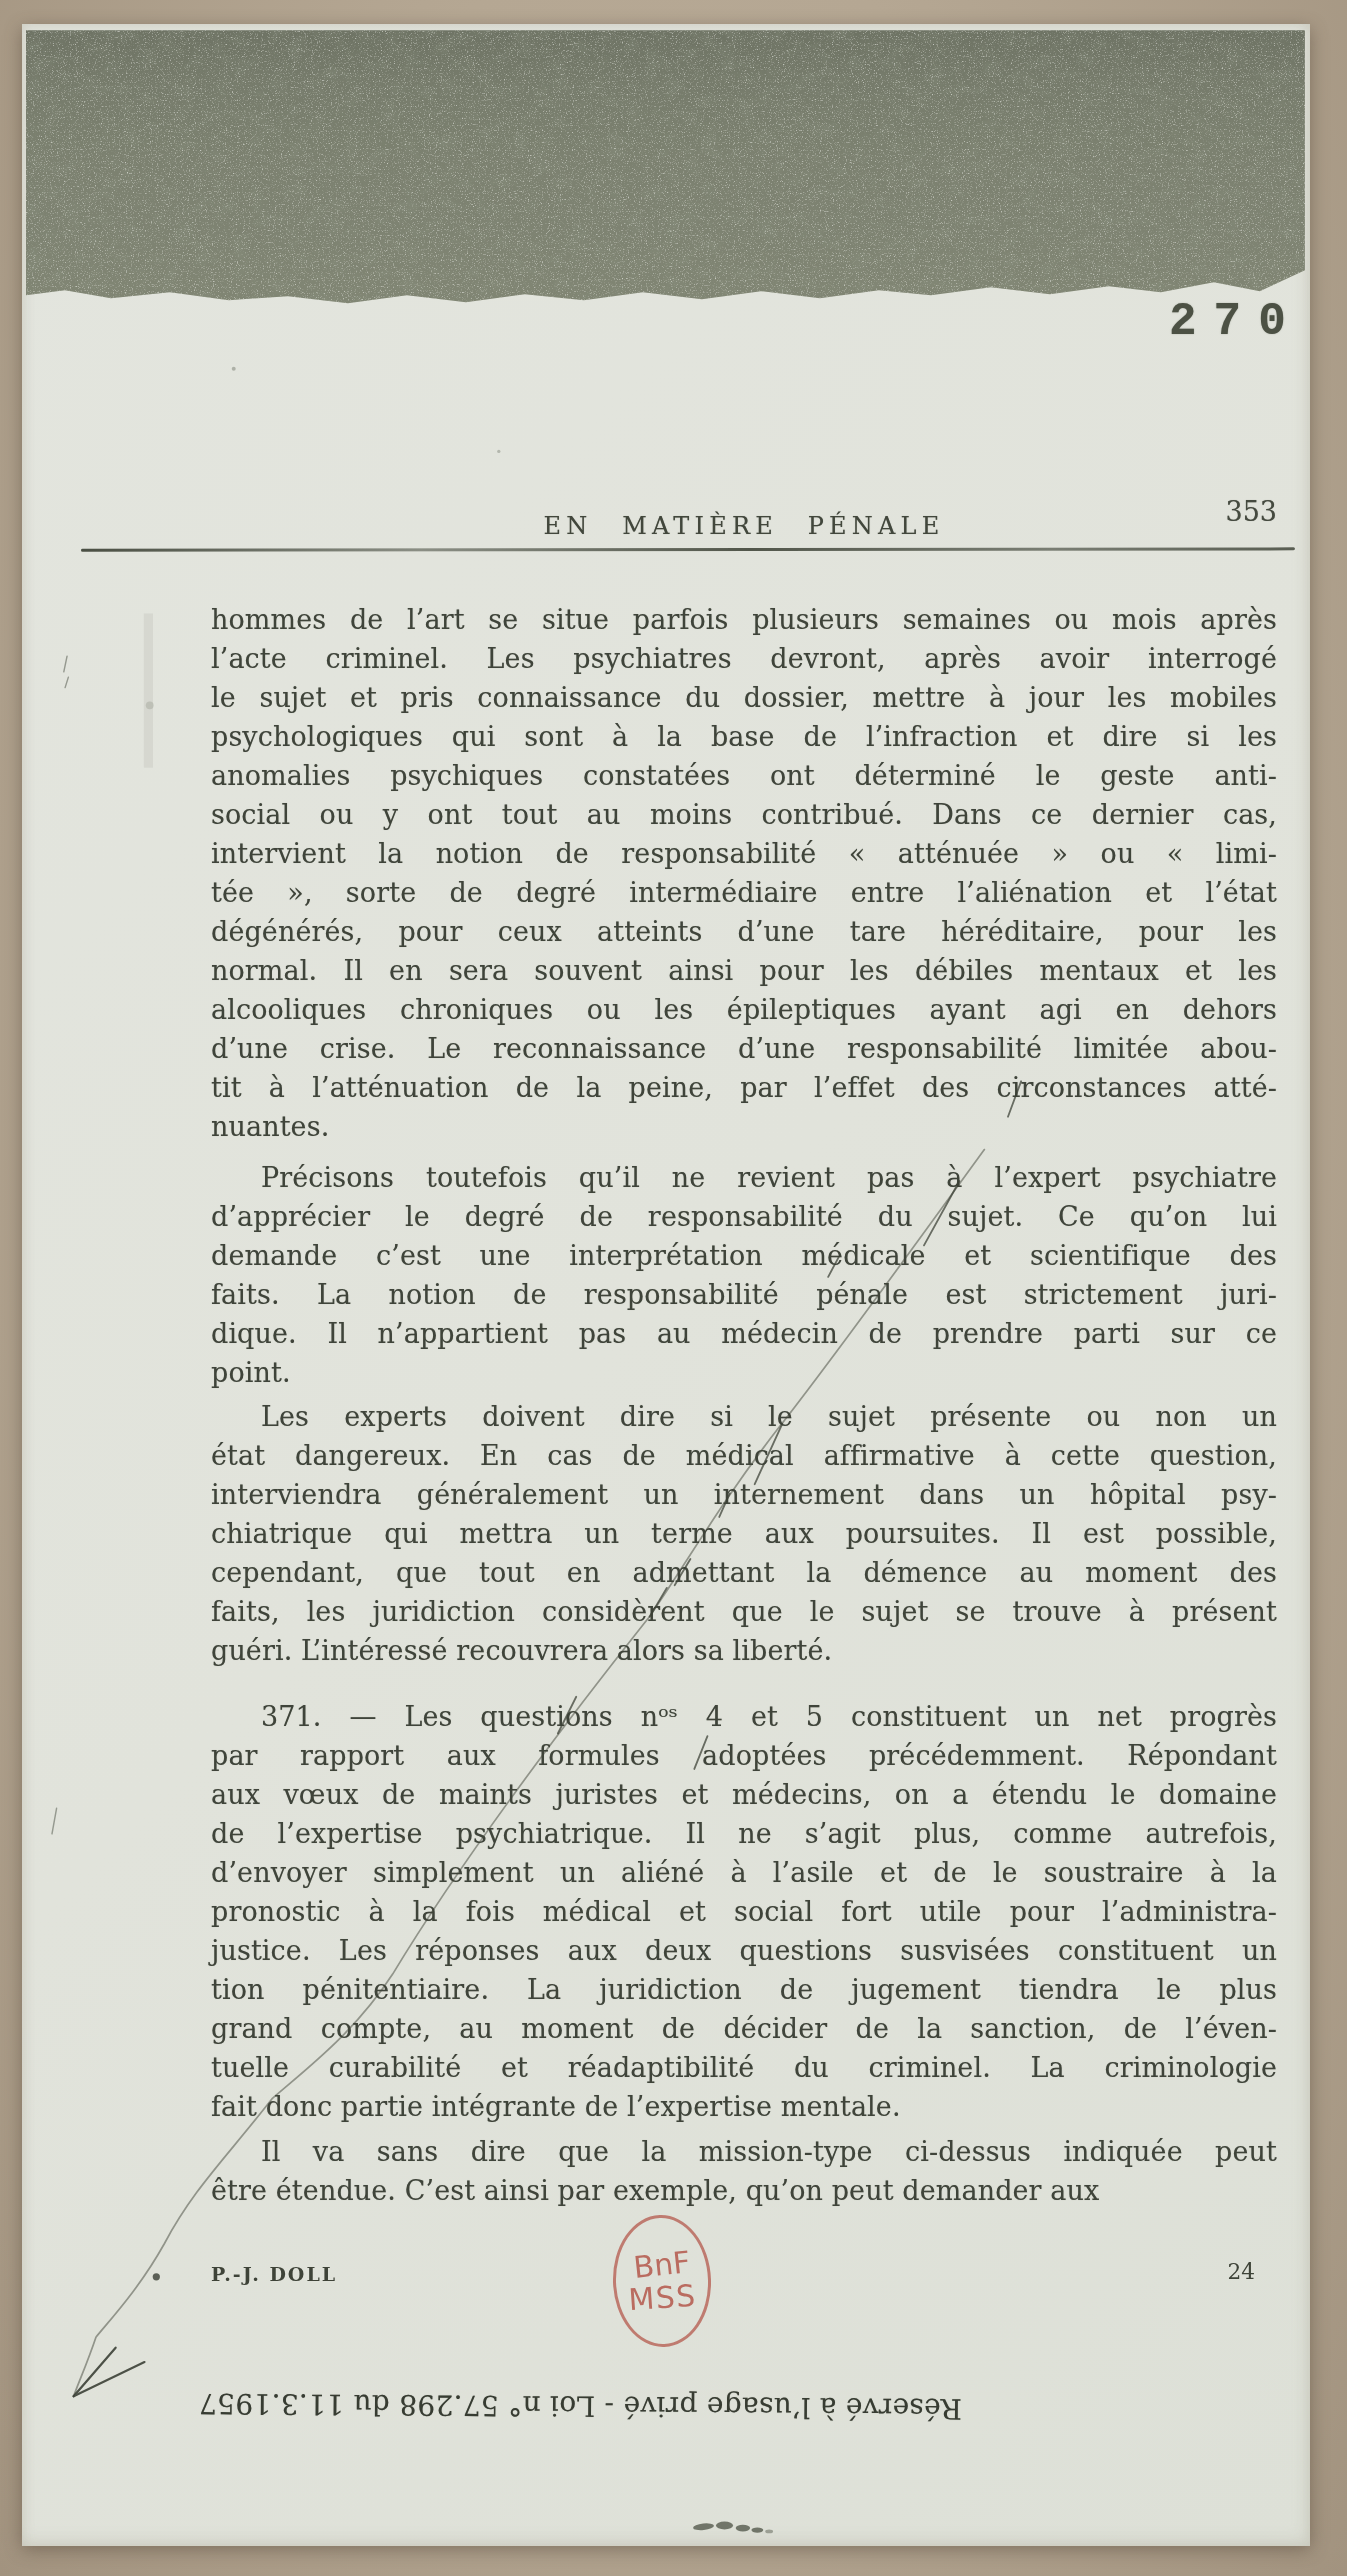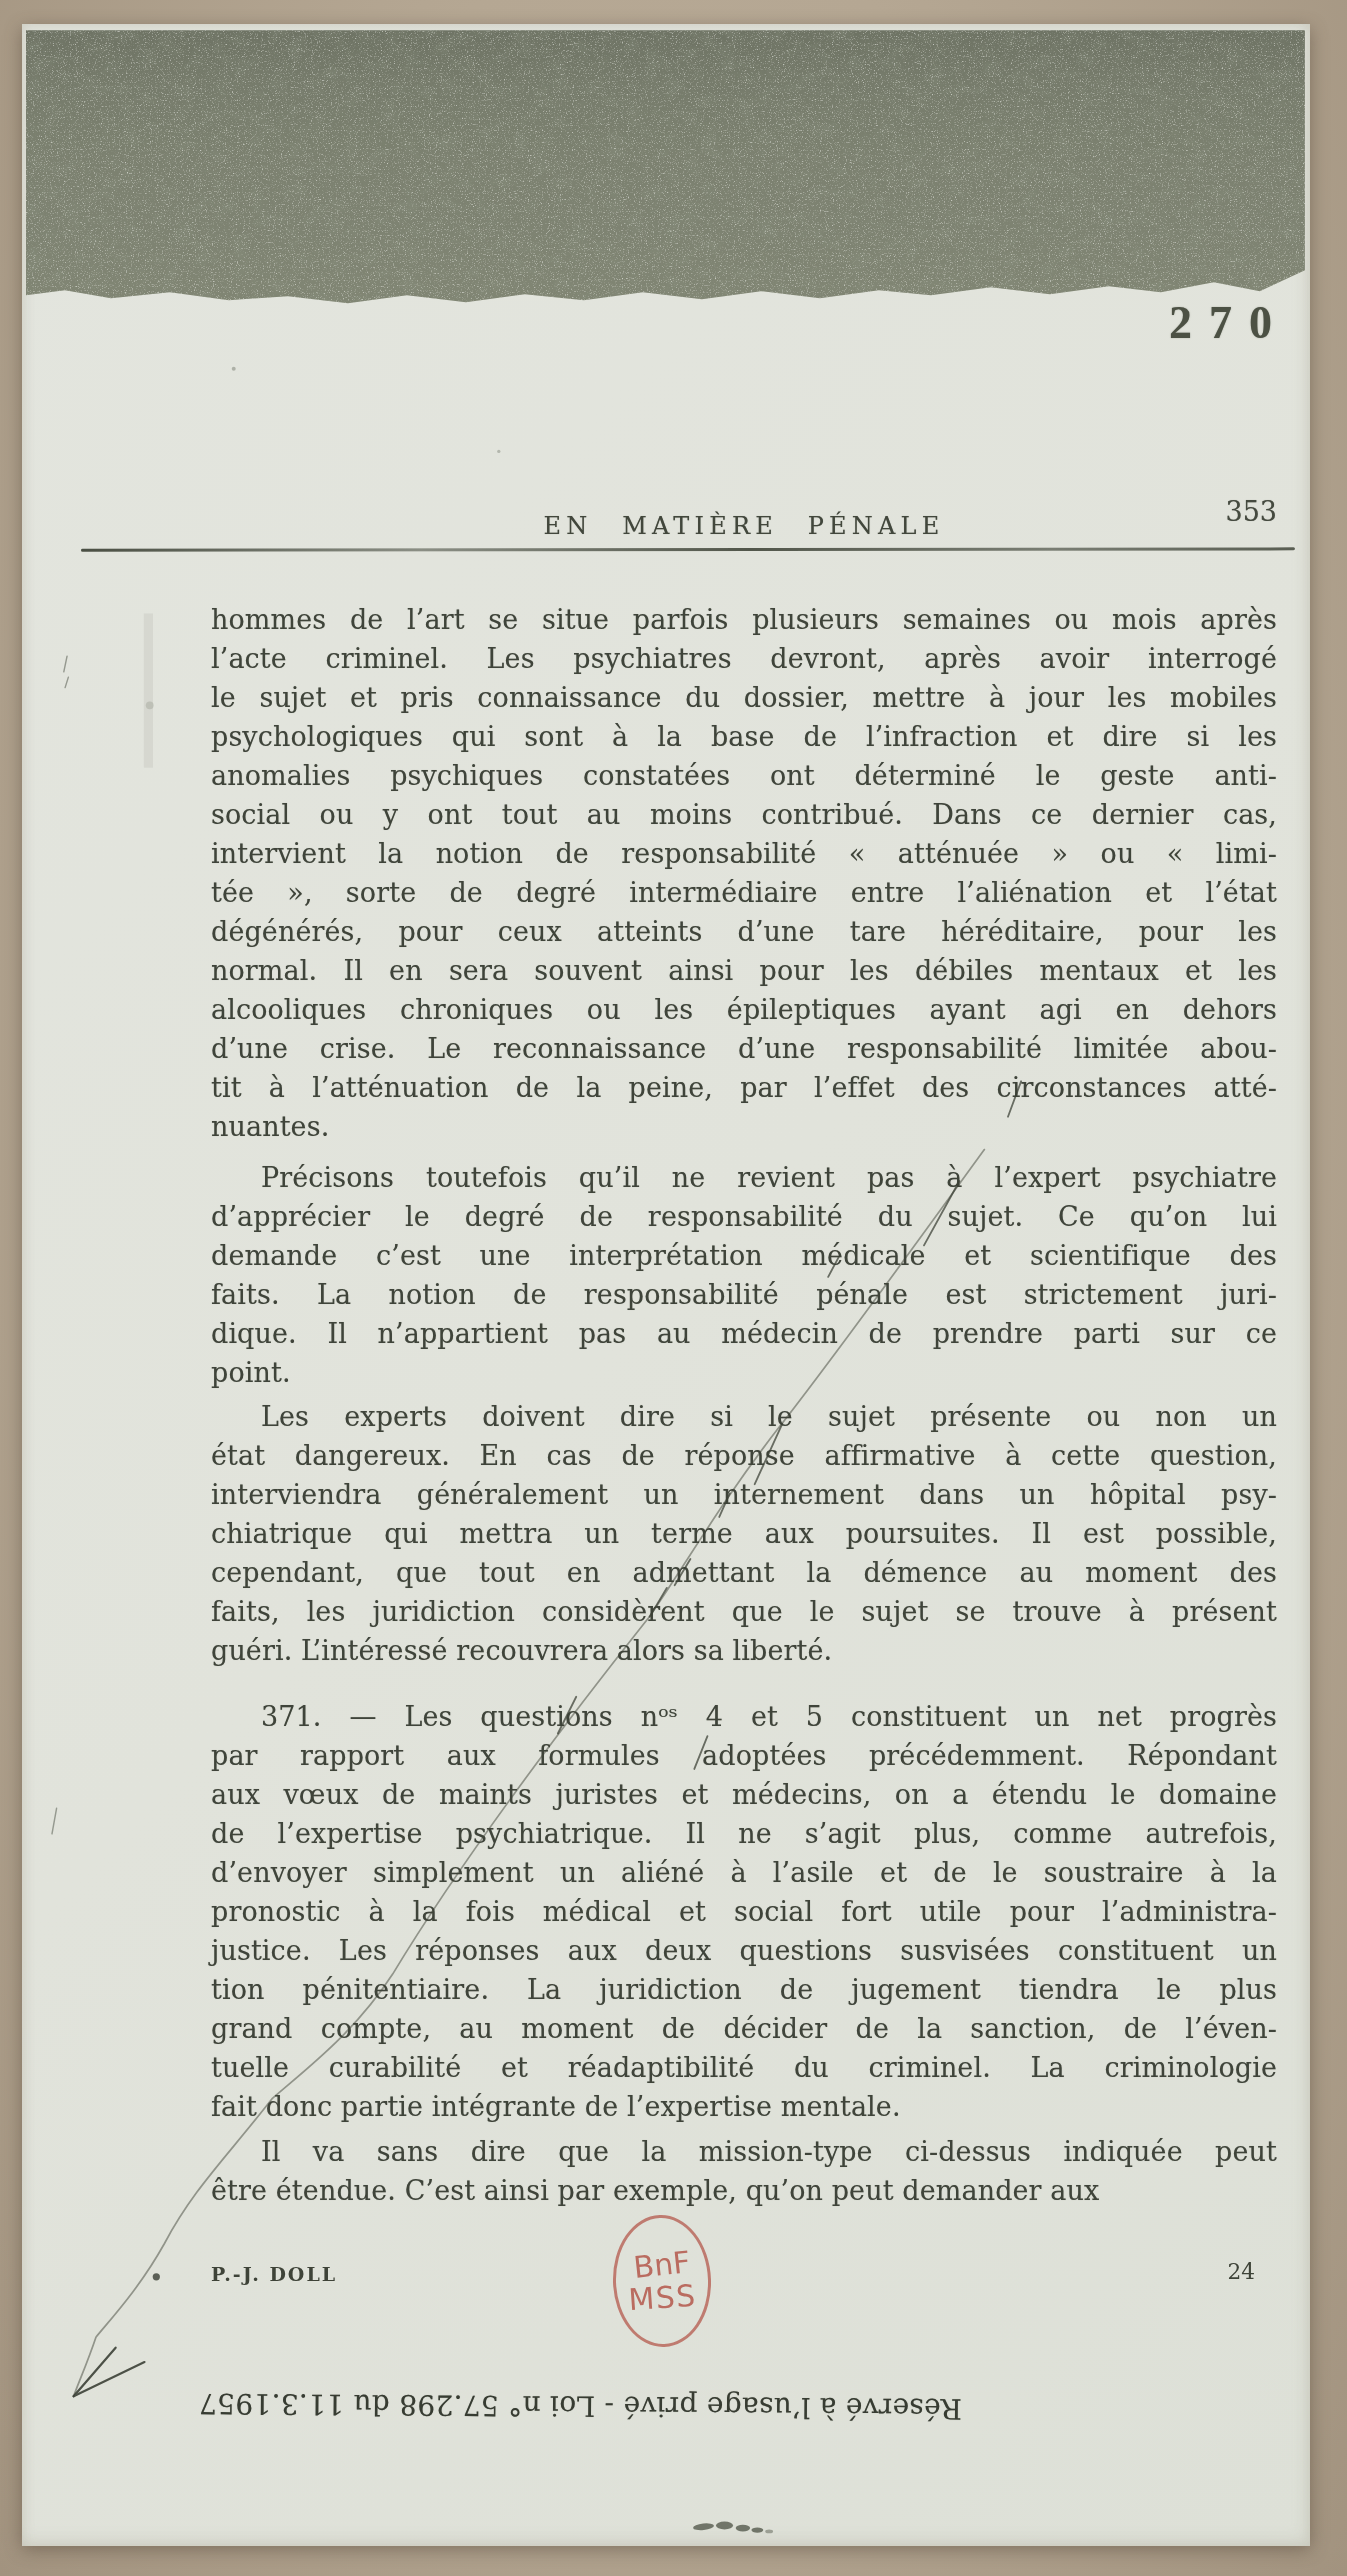"270" .folio { font-family: Liberation Serif, serif -> Liberation Mono, monospace }
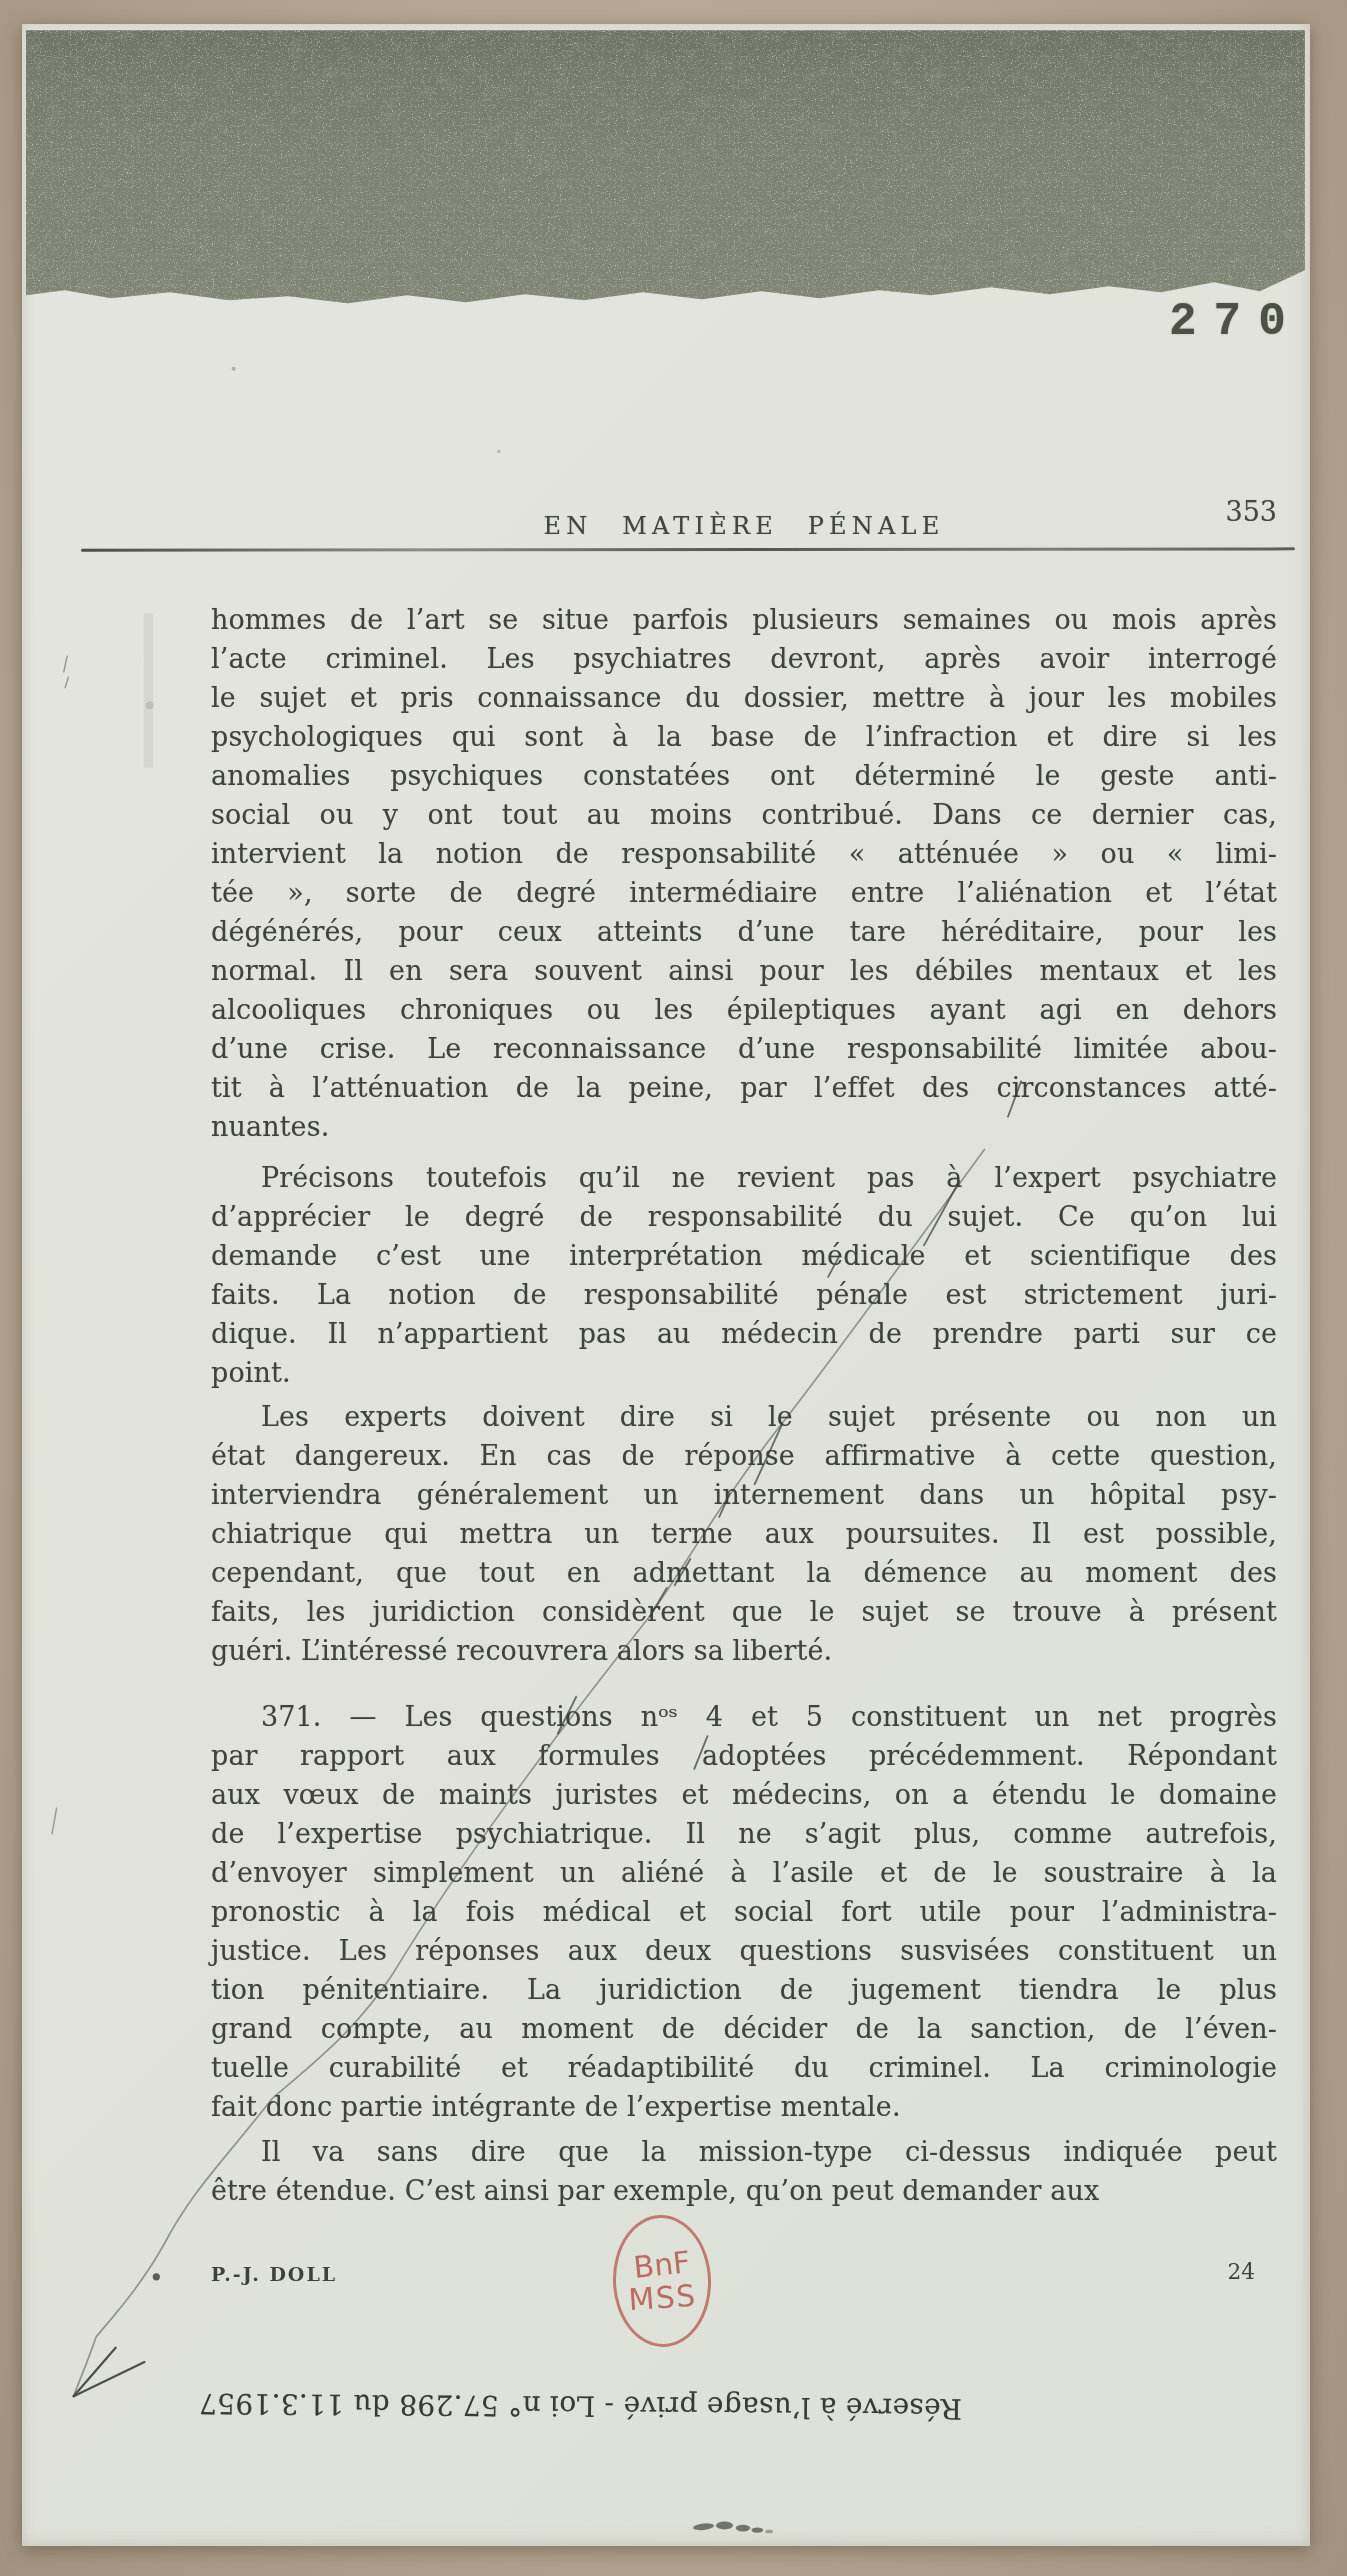"état dangereux. En cas de" div.line { text: réponse -> médical }
